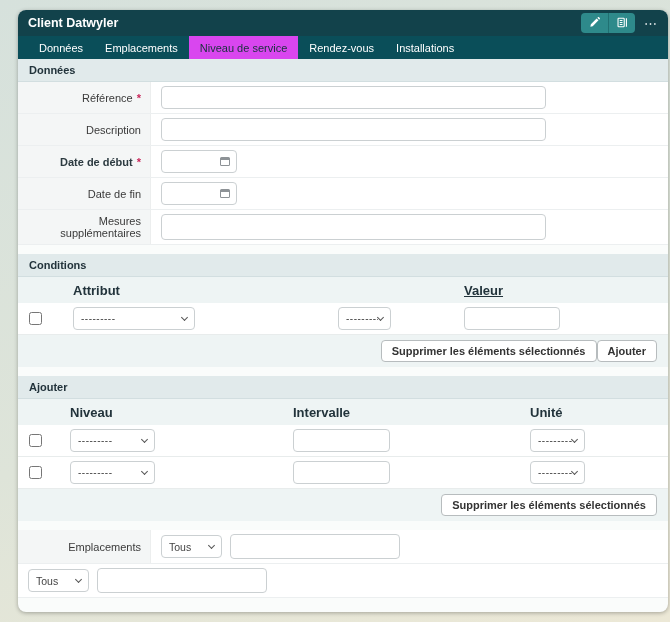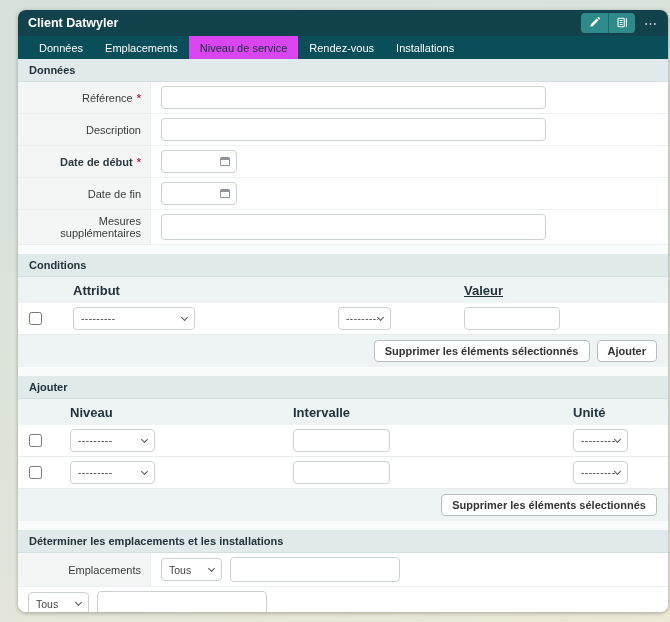"Supprimer les éléments sélectionnés" .tfoot { gap: 7px -> none }
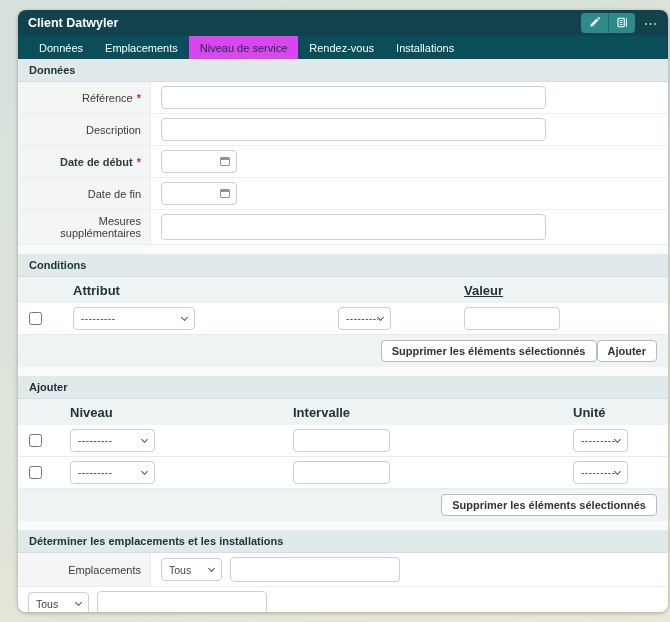"Intervalle" .s-interval { width: 280px -> 237px }
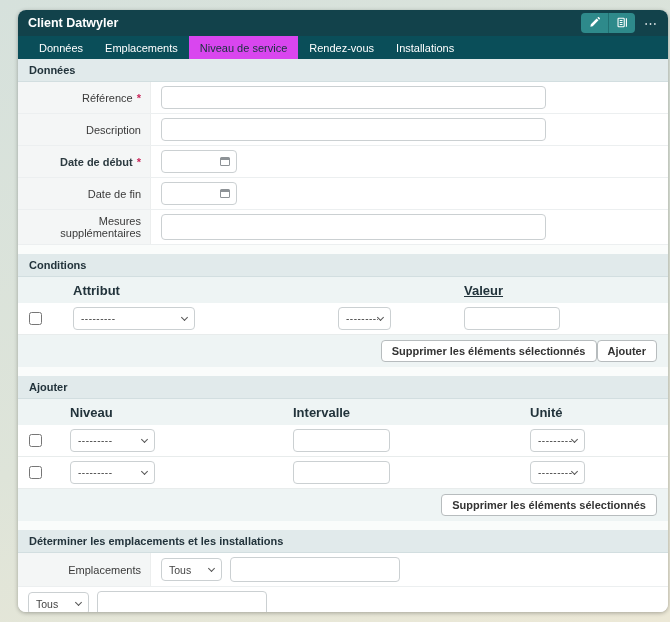"Déterminer les emplacements et les" div.section-header { html: <div>Déterminer les emplacements et les installations</div> -> none }
